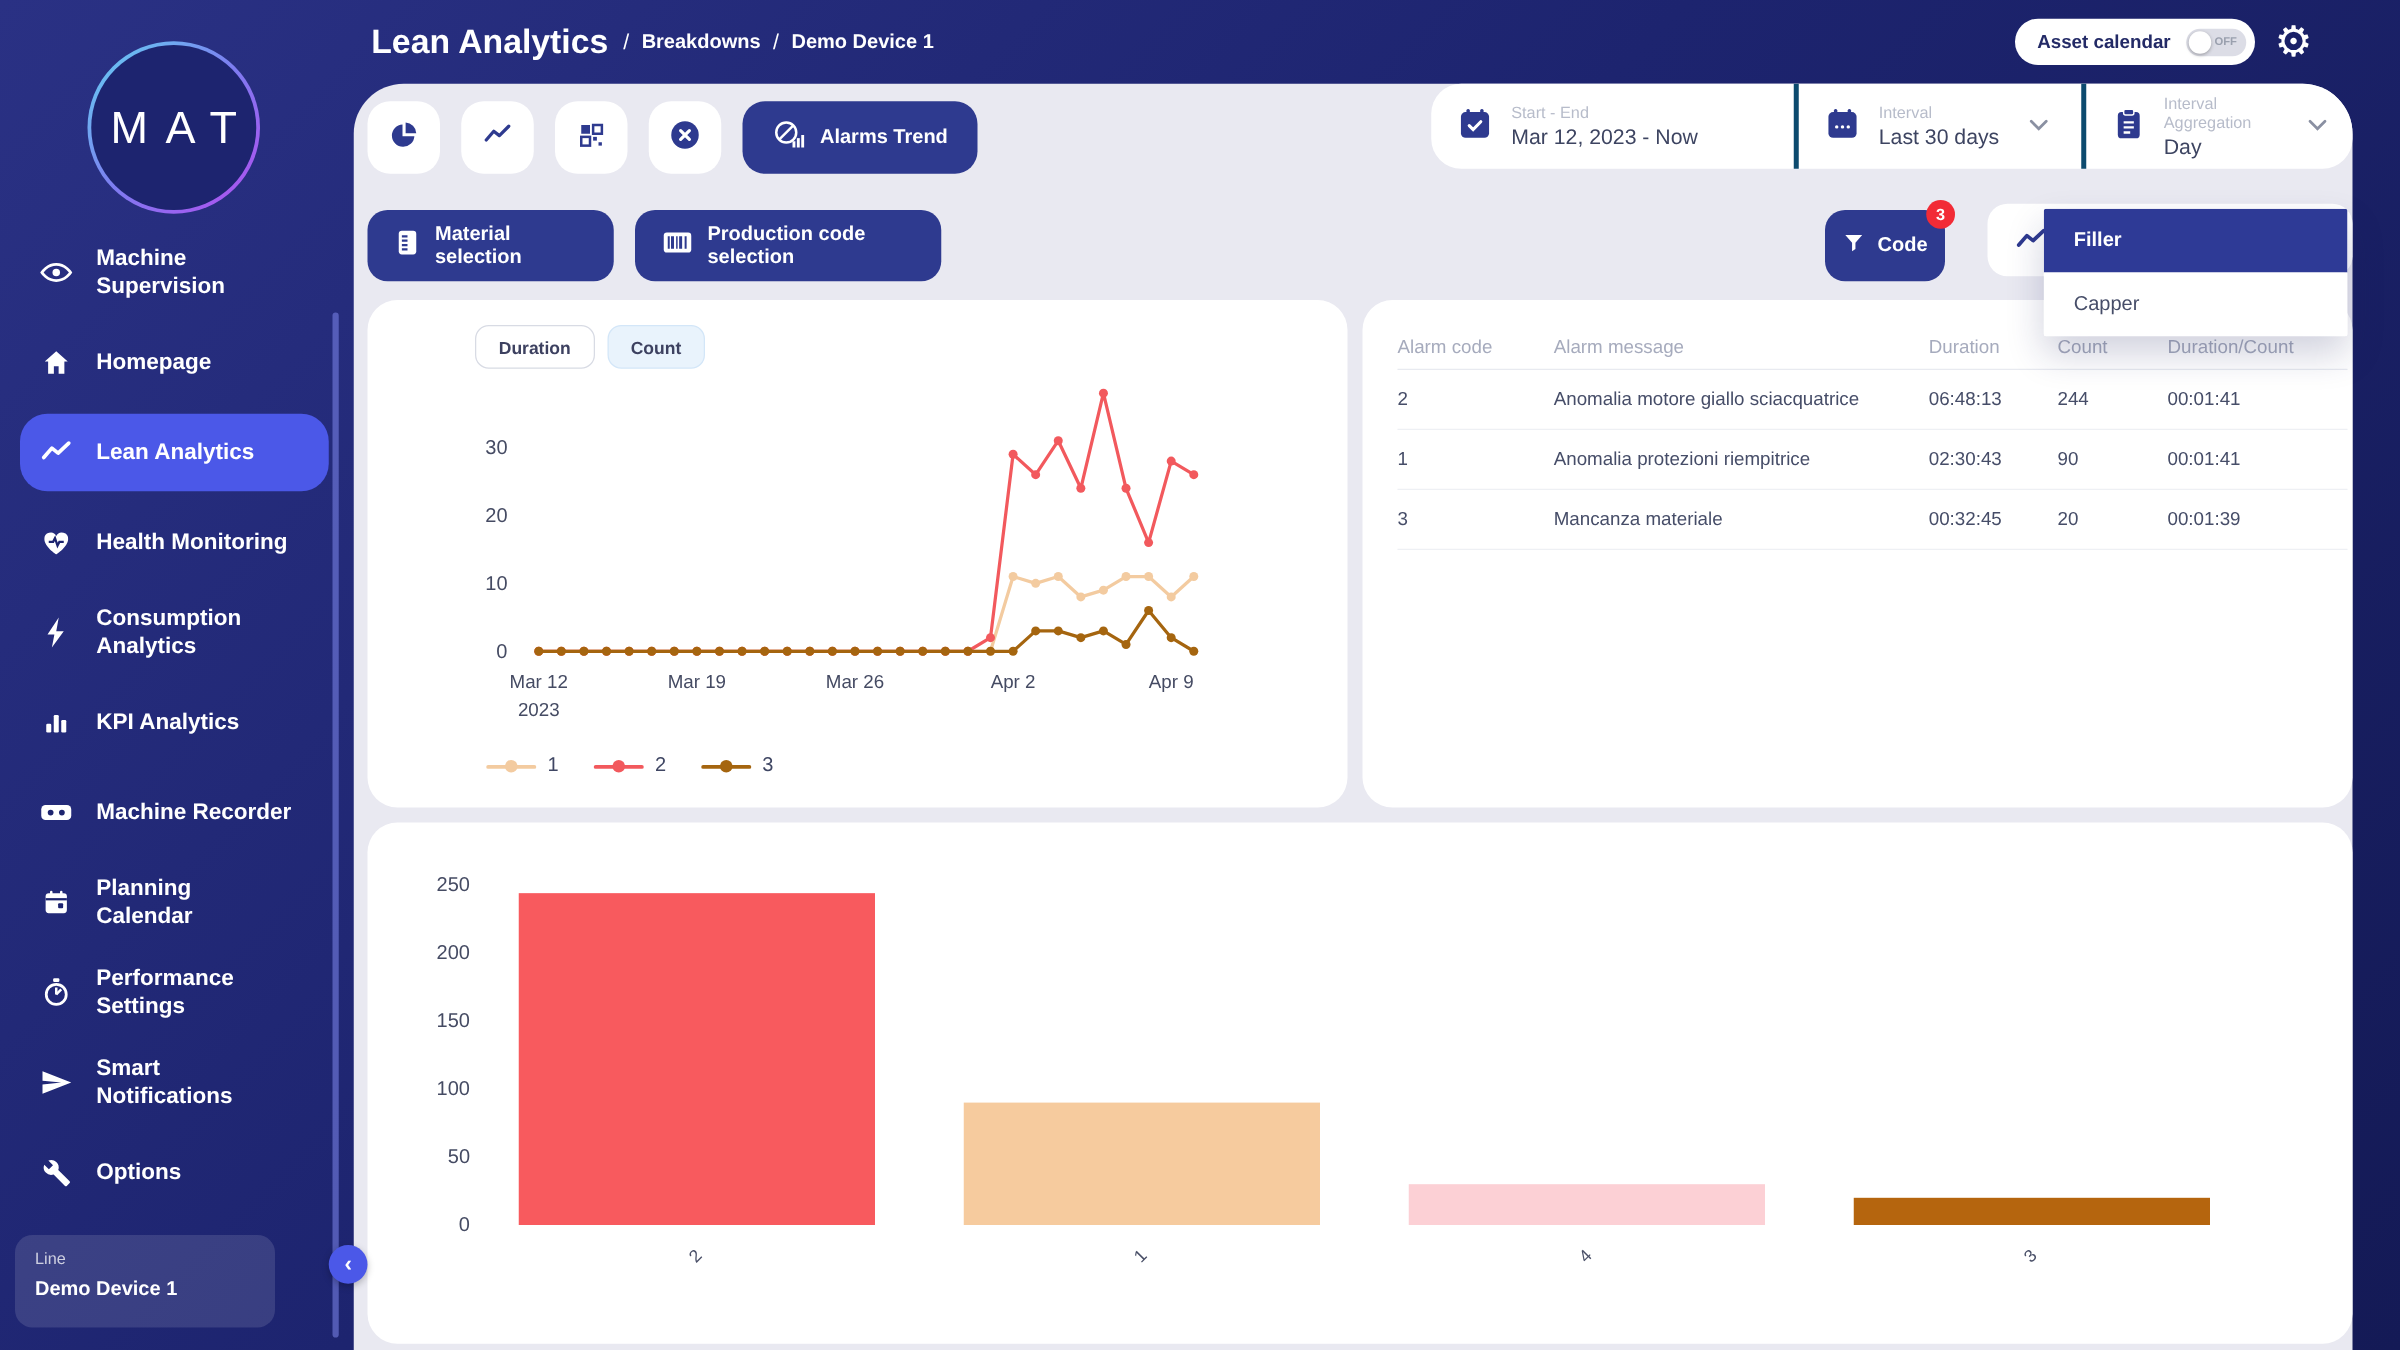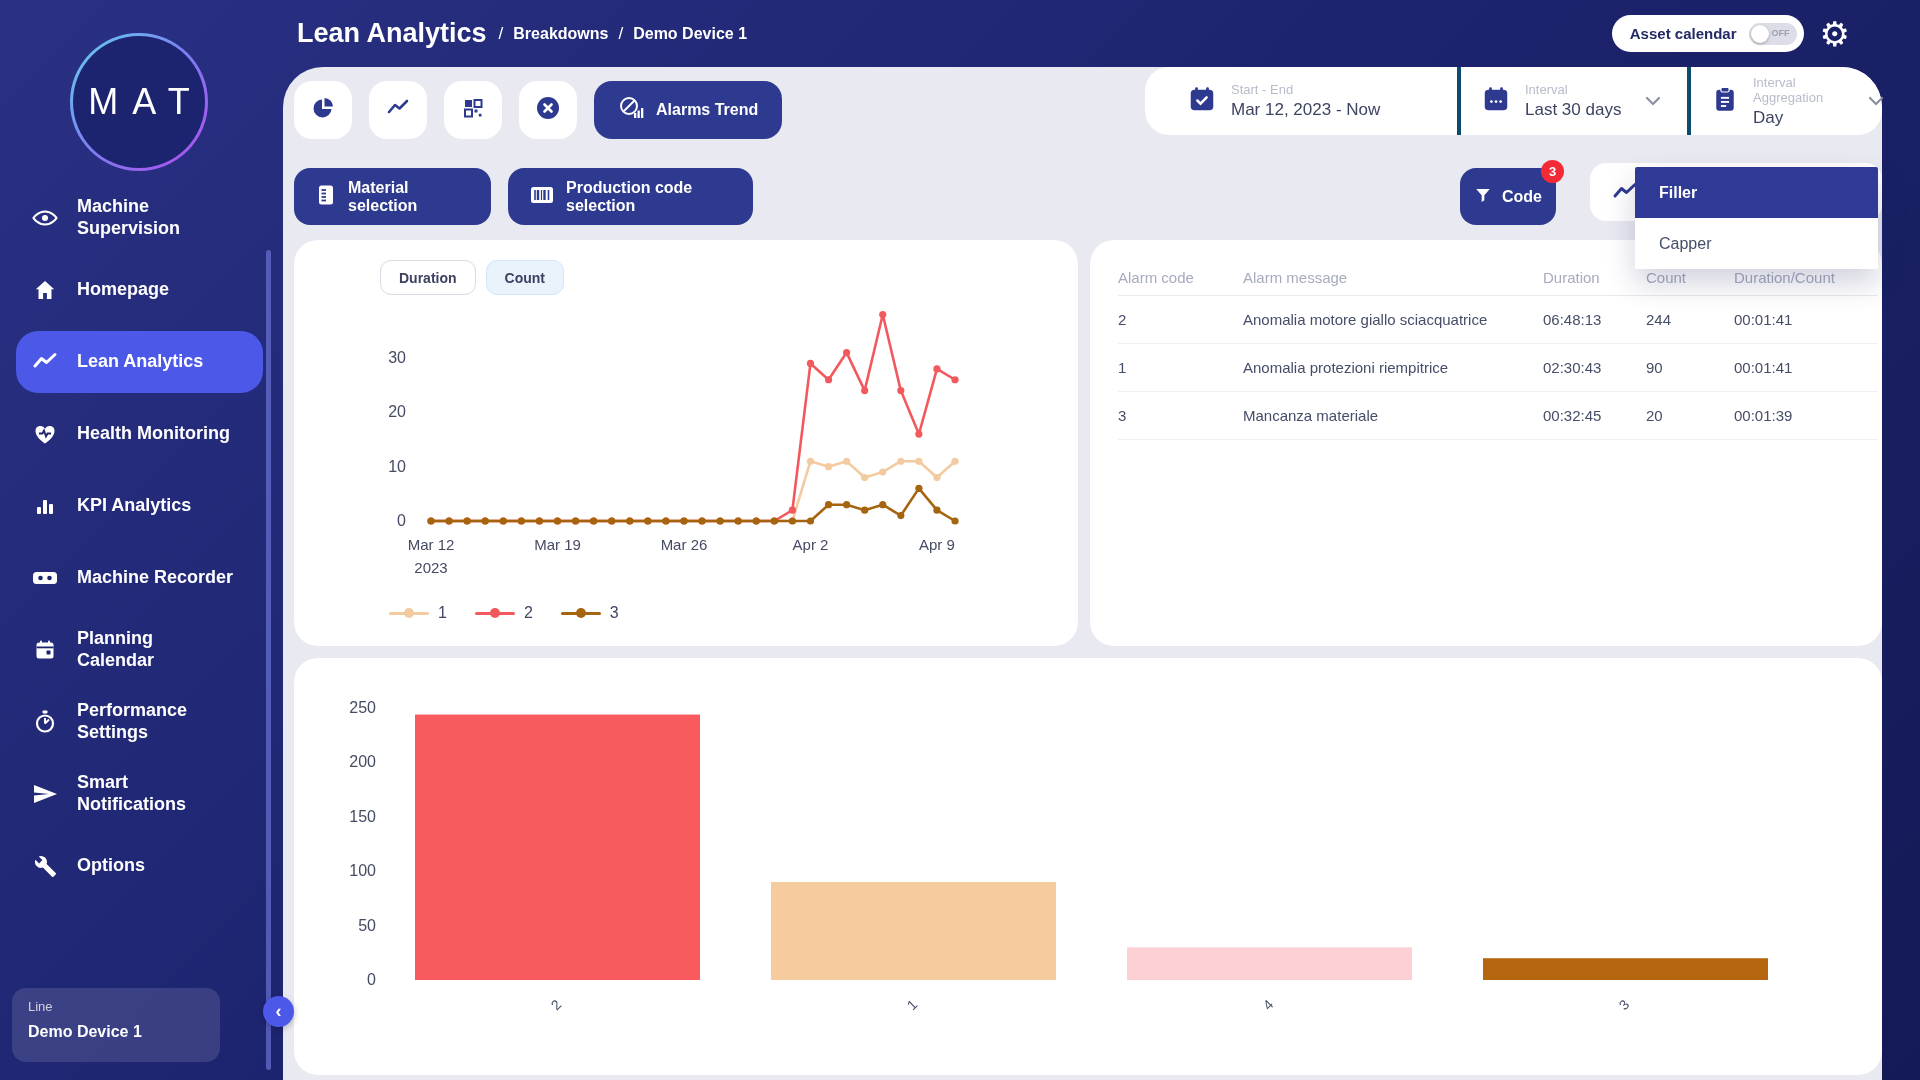"Start - End" .date-card { padding-left: 22px -> none }
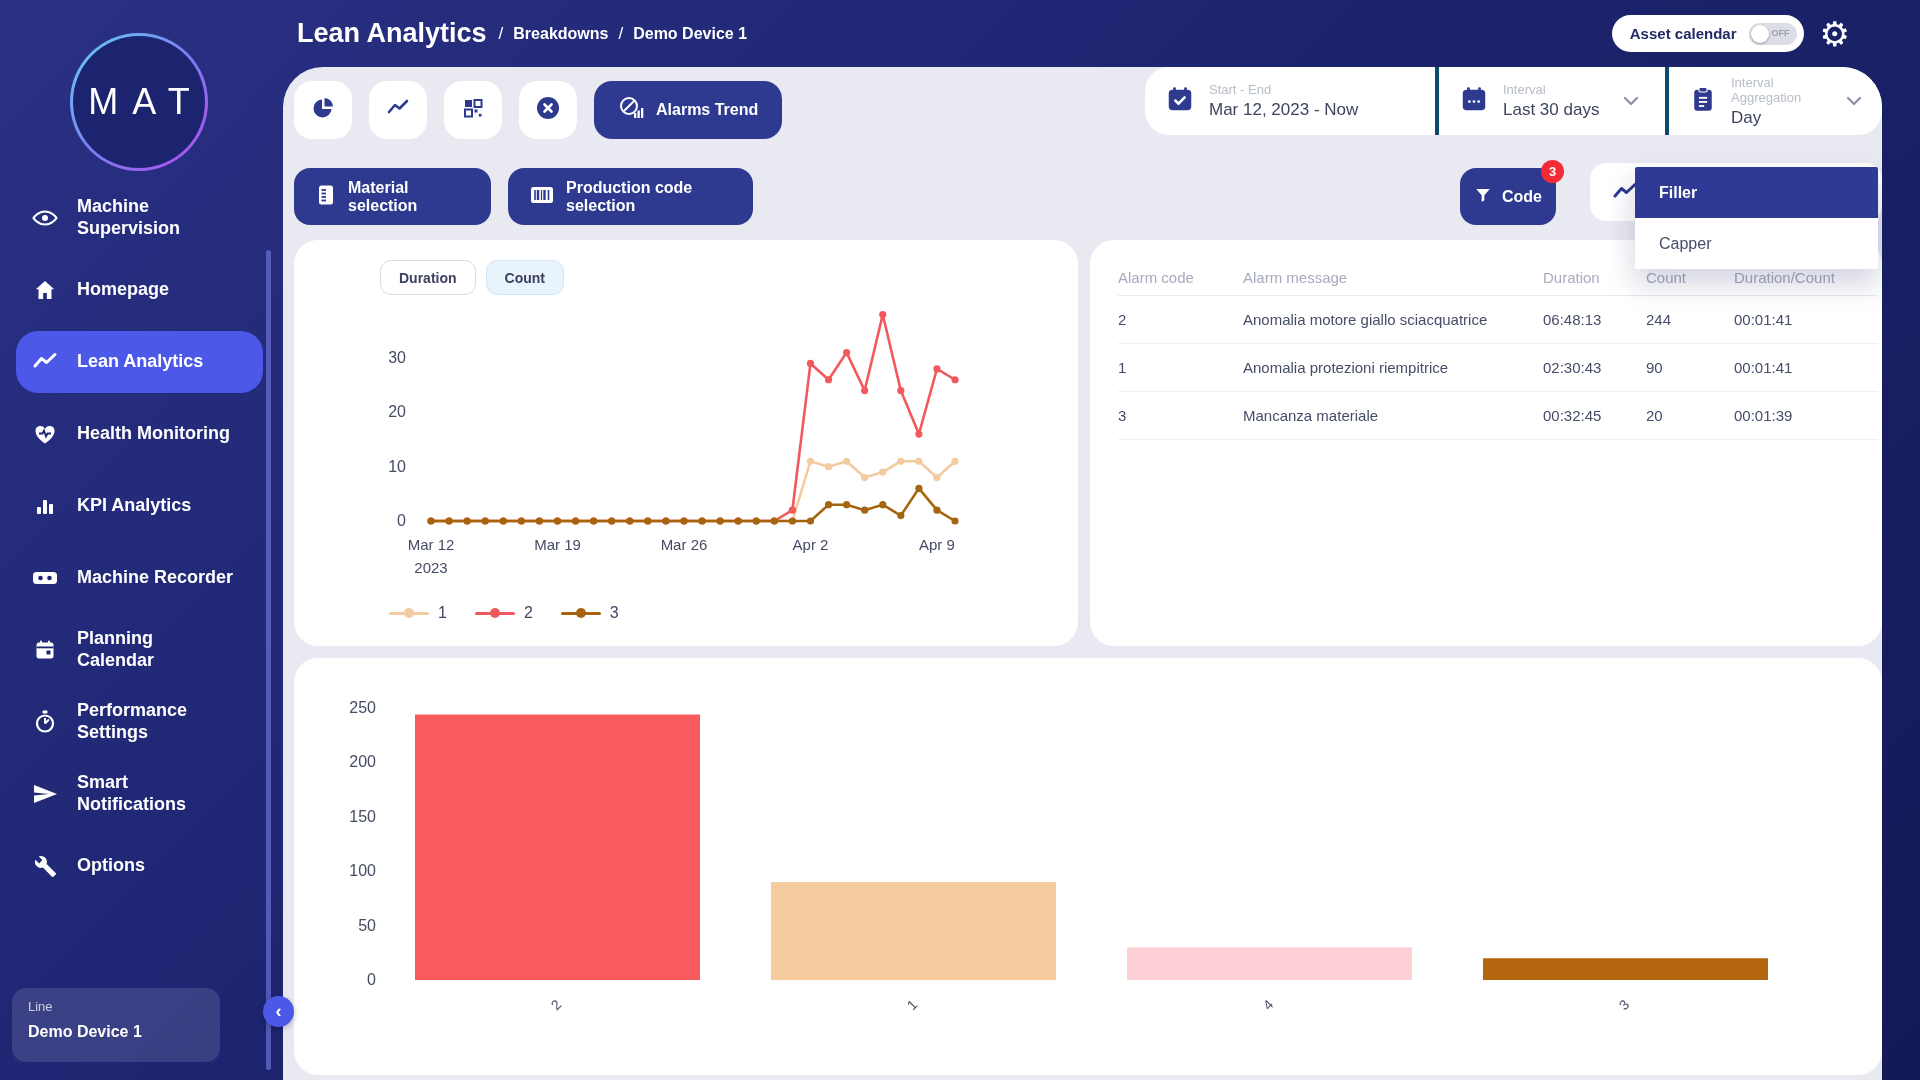"Consumption Analytics" div.nav-item { html: none -> <div> <span> <svg> <path></path> </svg> </span> <span>Consumption Analytics</span> </div> }
